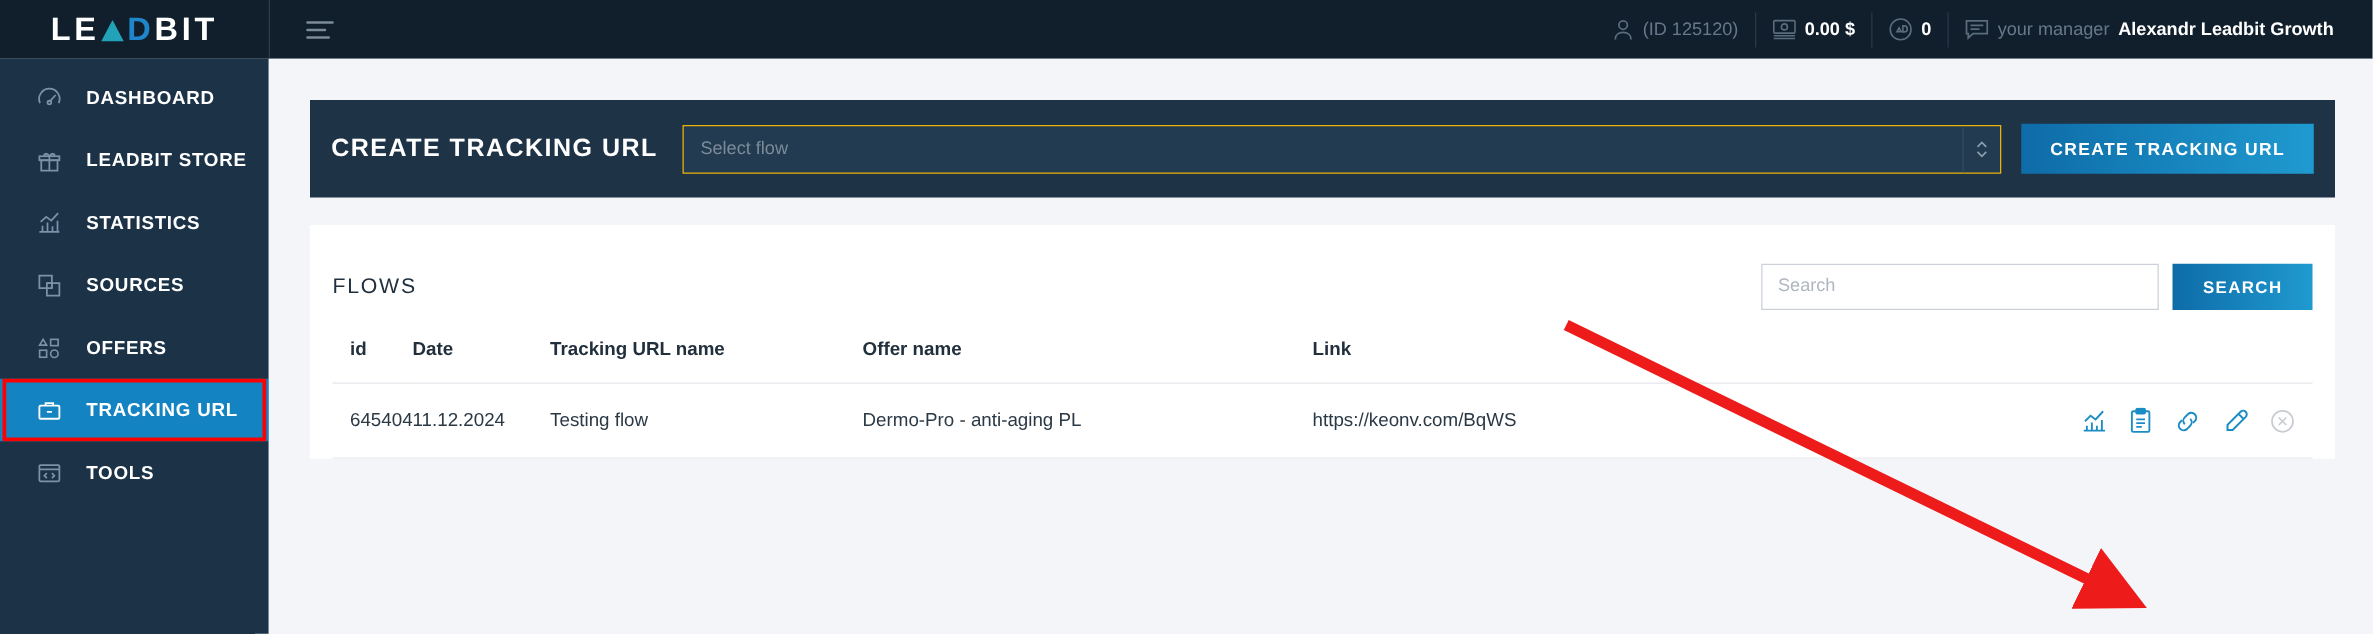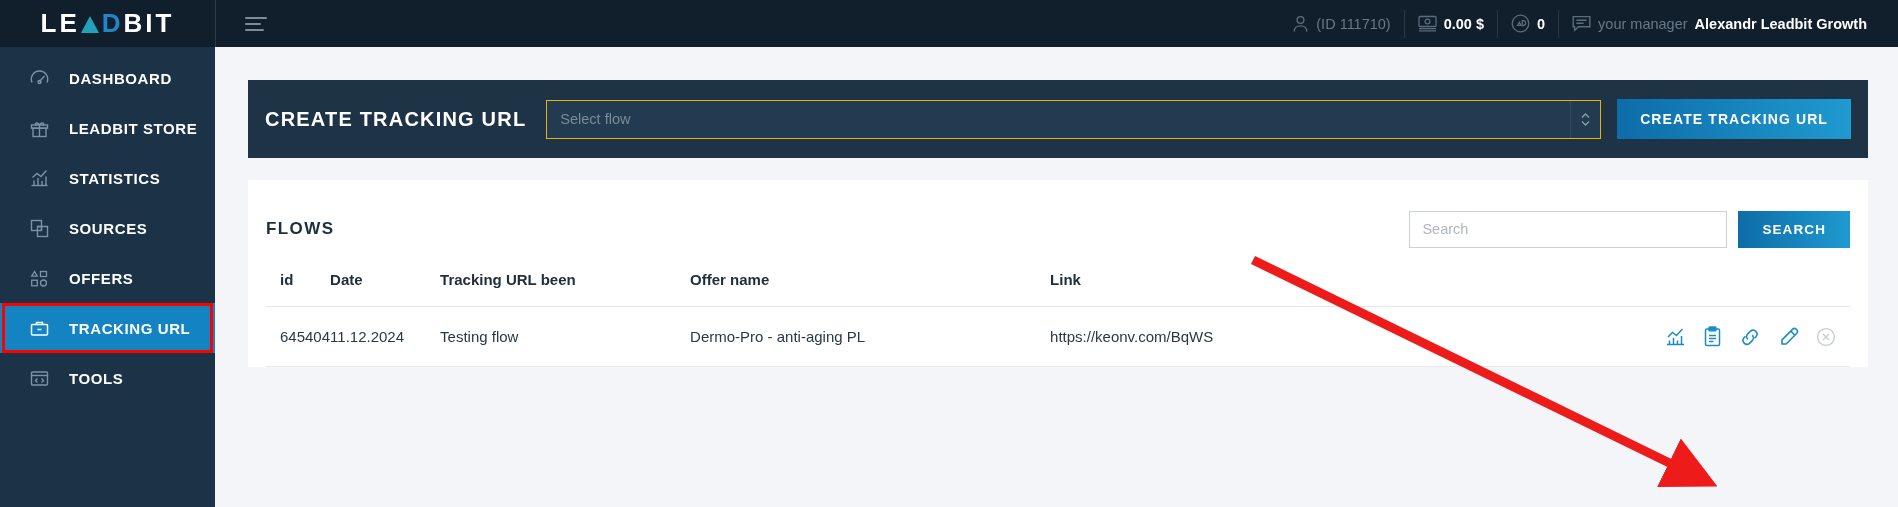"(ID 111710)" span.tb-muted { text: 111710 -> 125120 }
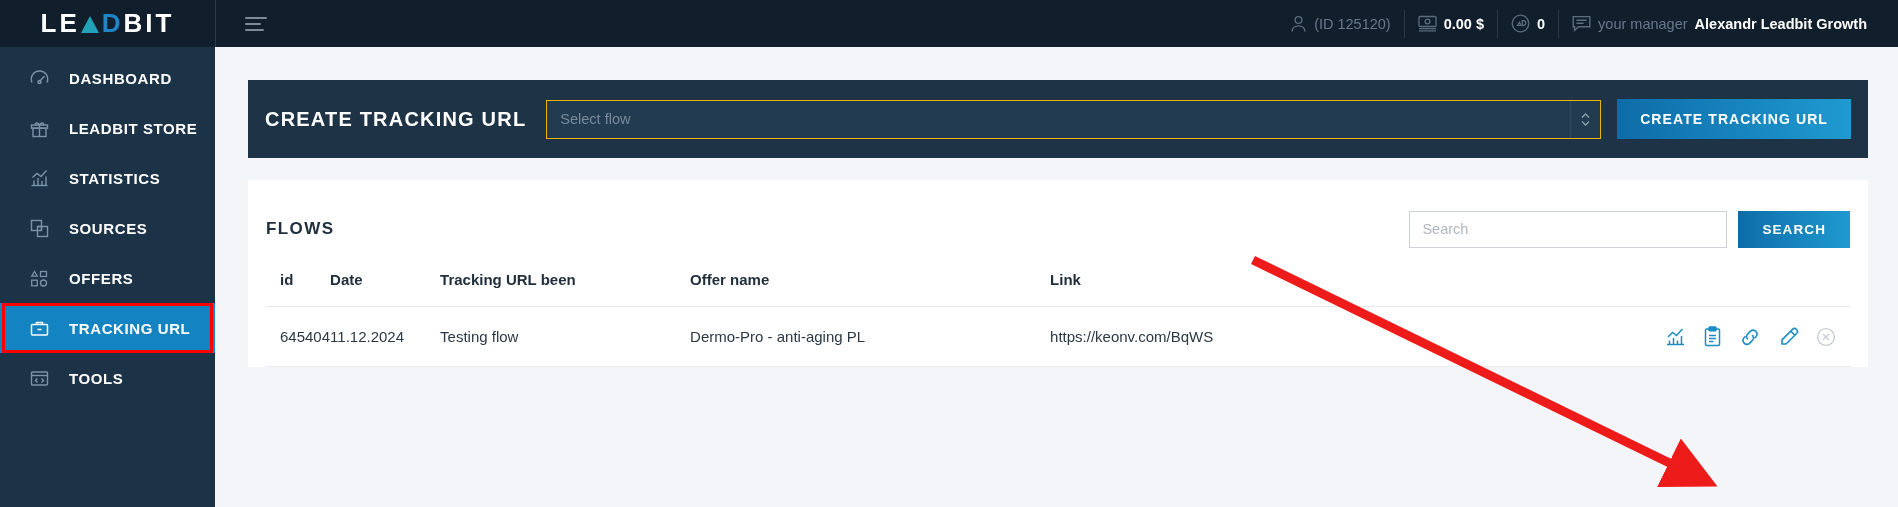"FLOWS" .card-title { font-weight: 700 -> 400 }
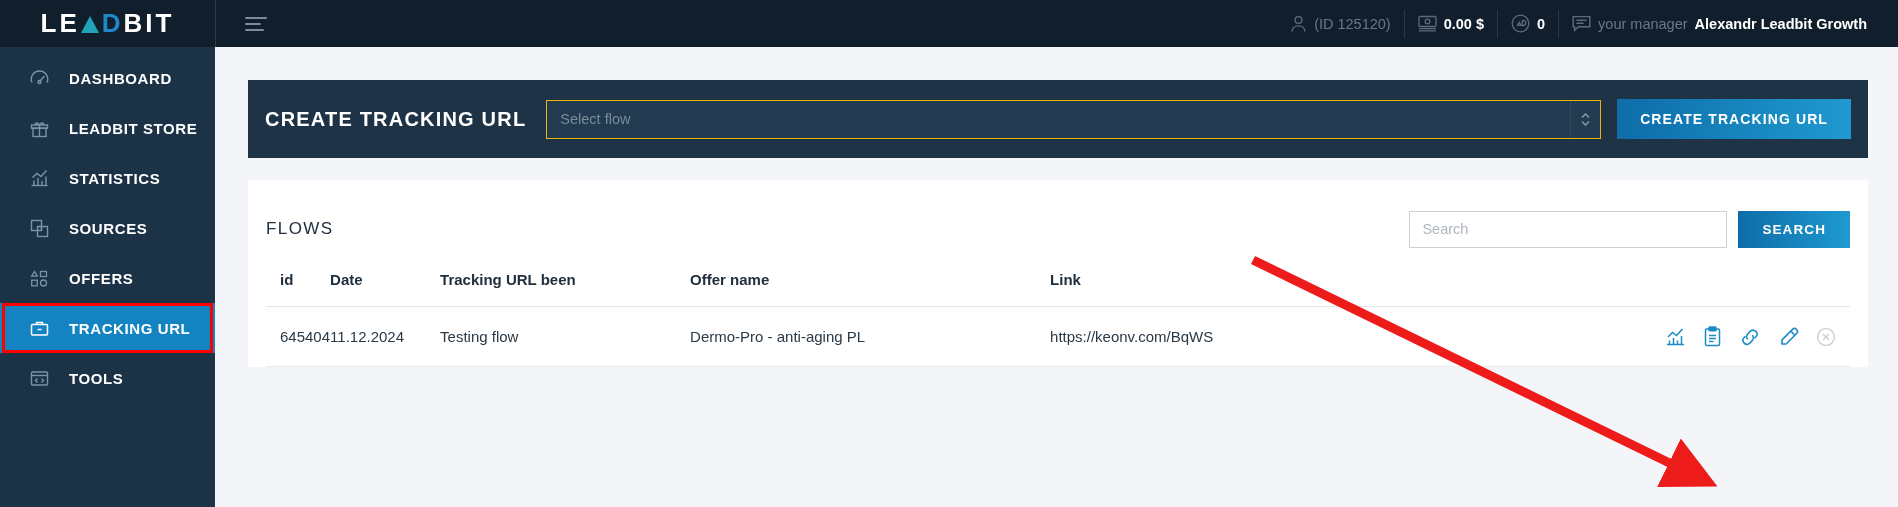"Tracking URL been" th.col-name { text: been -> name }
